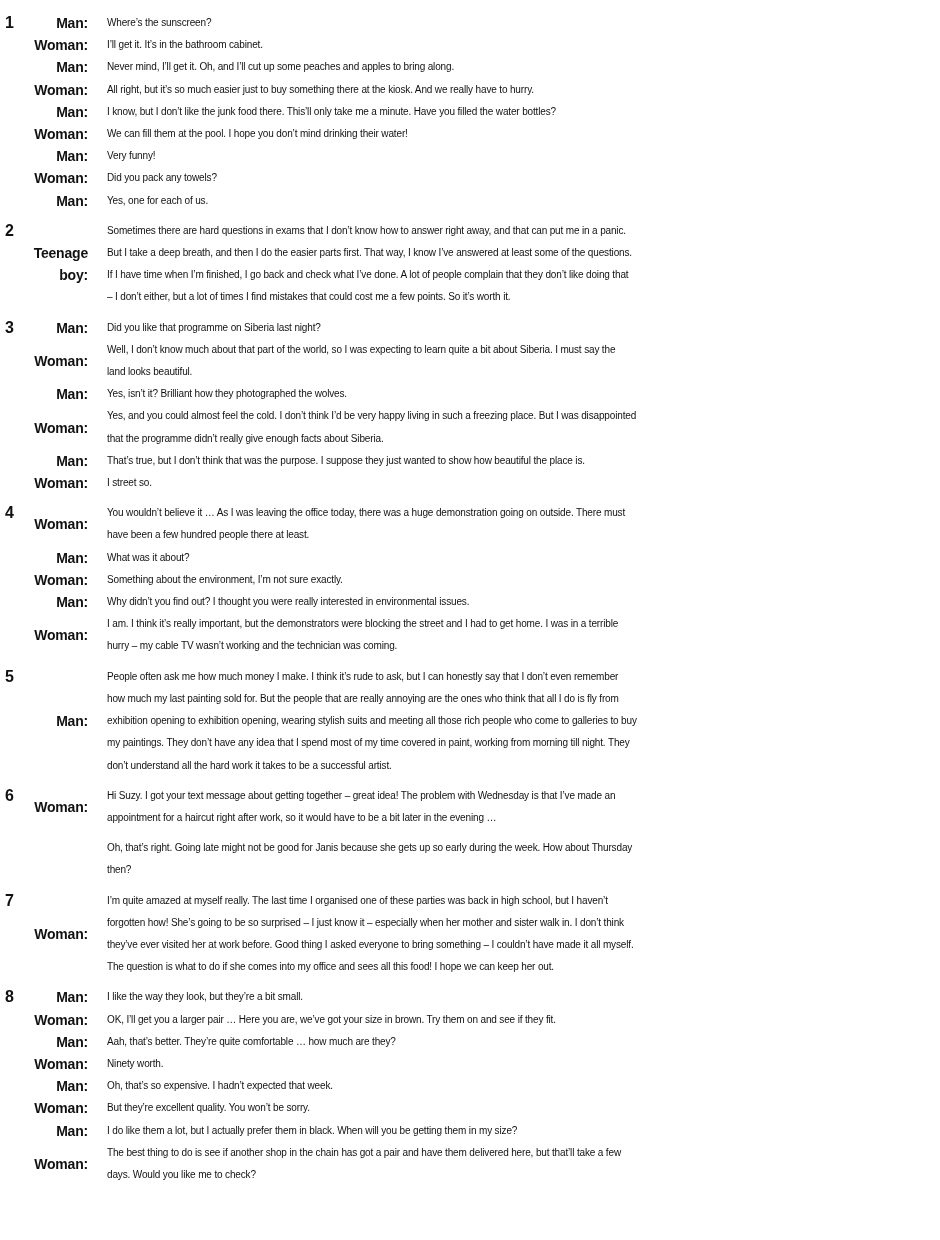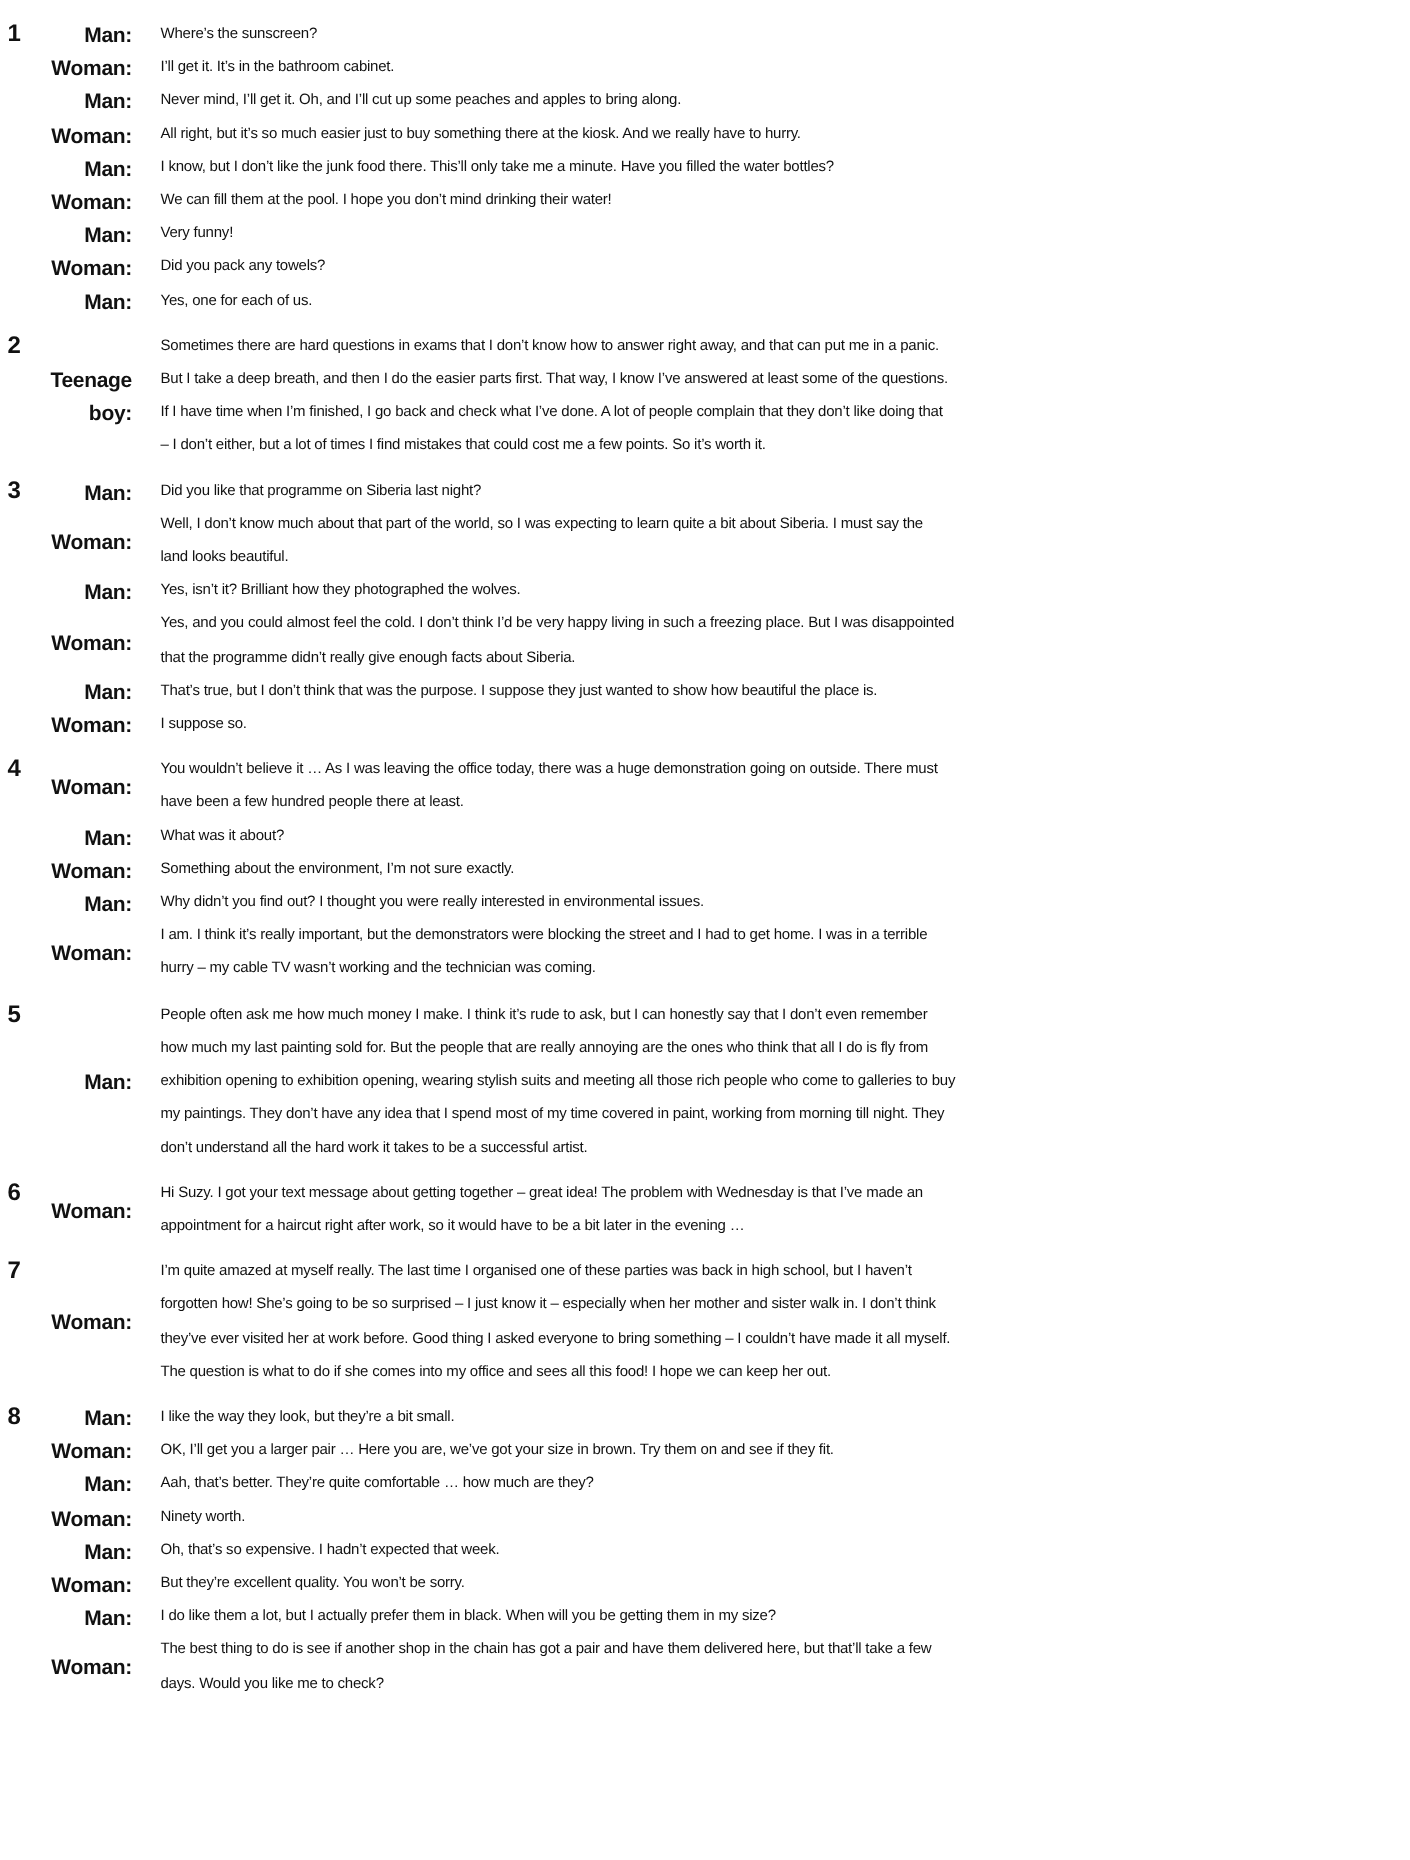"I suppose so." div.text { text: suppose -> street }
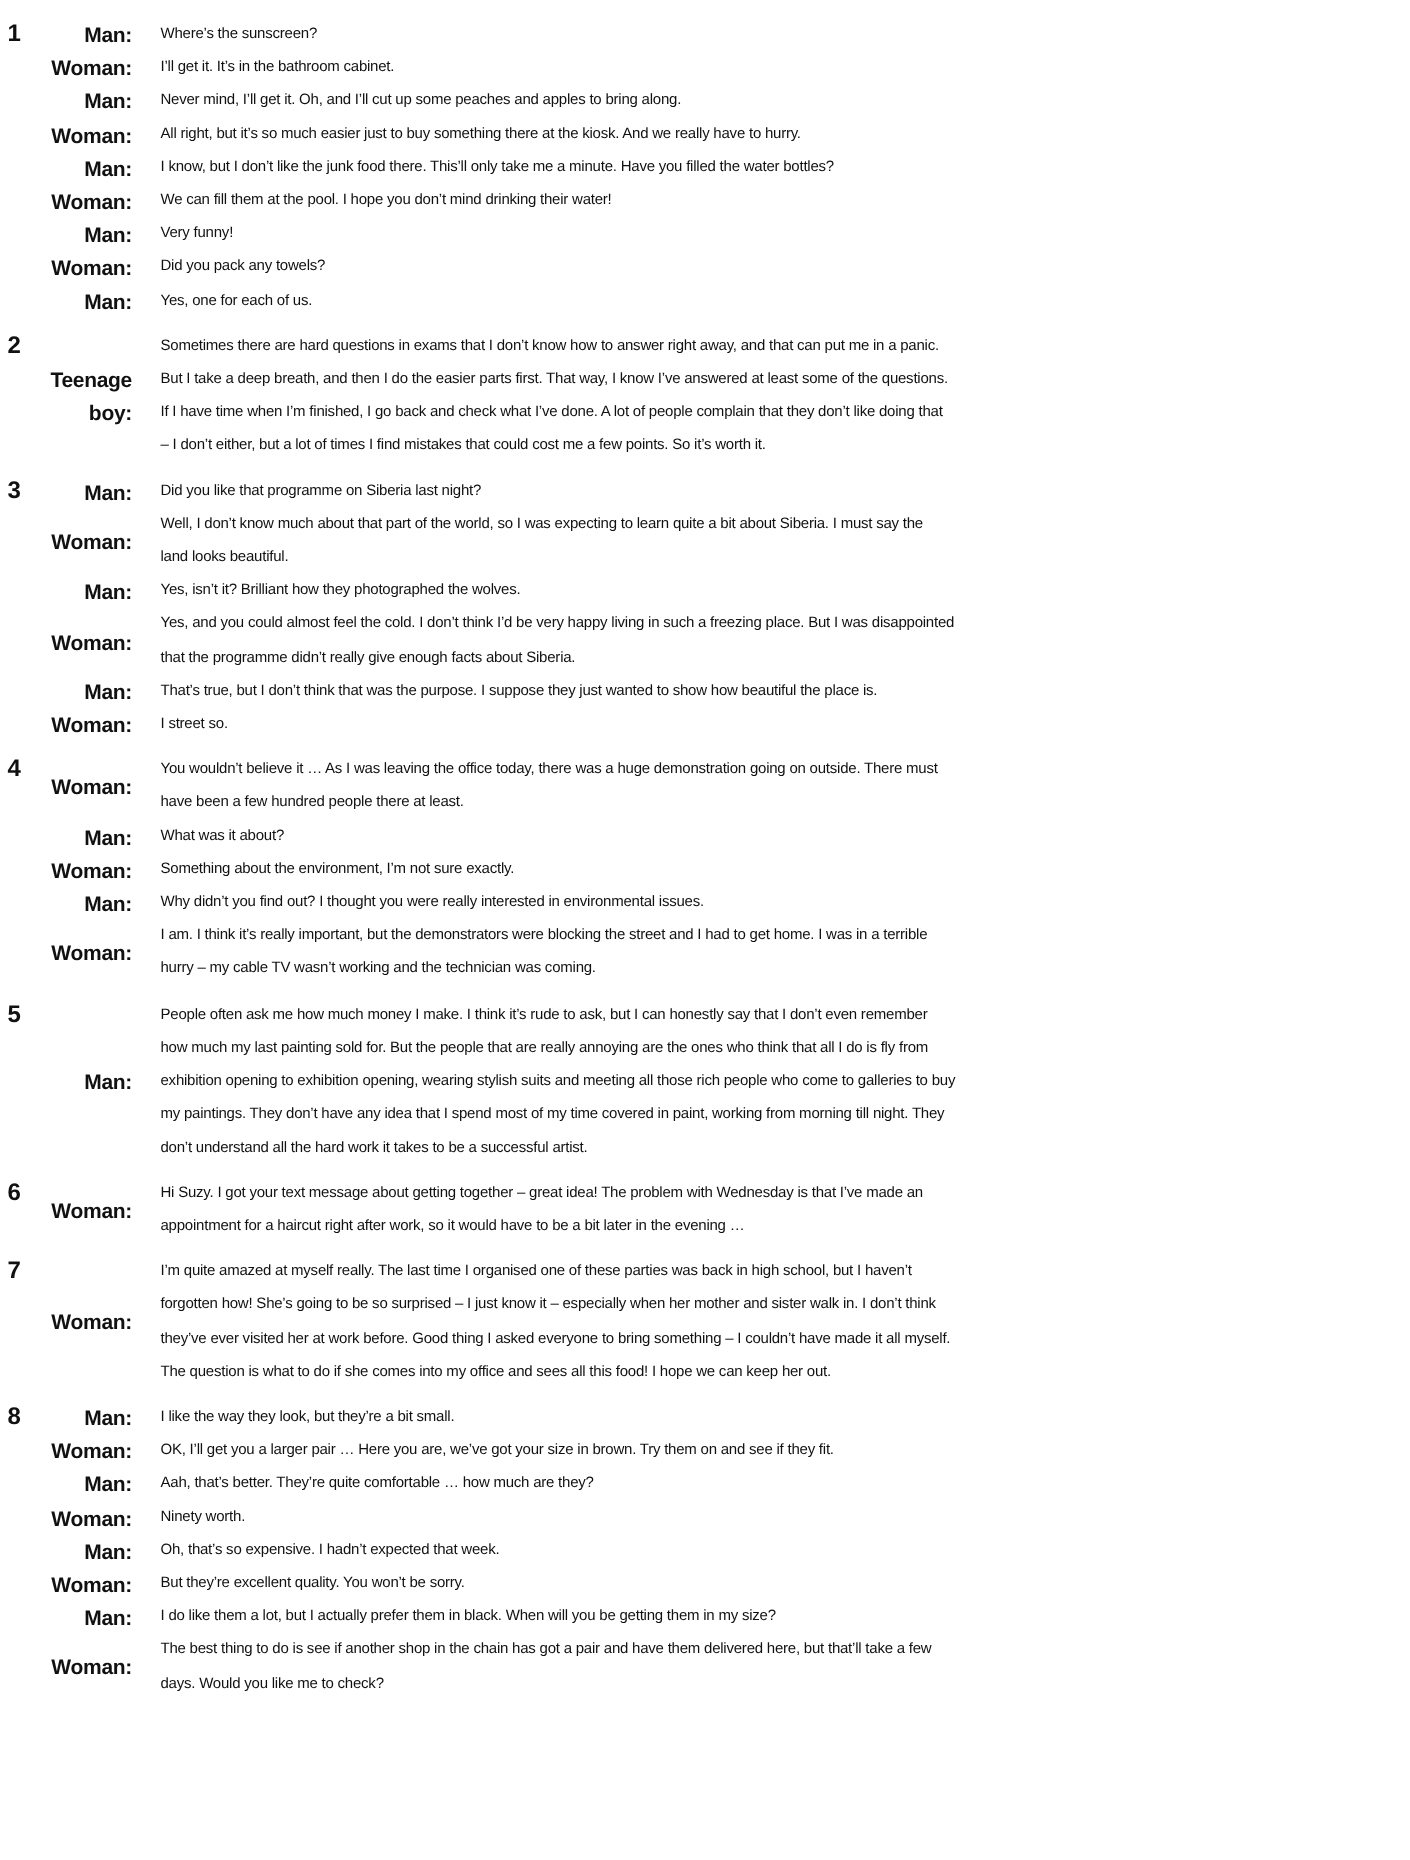"Oh, that’s right. Going late" div.turn { html: none -> <div> <div></div> <div>Oh, that’s right. Going late might not be good for Janis because she gets up so early during the week. How about Thursday then?</div> </div> }
